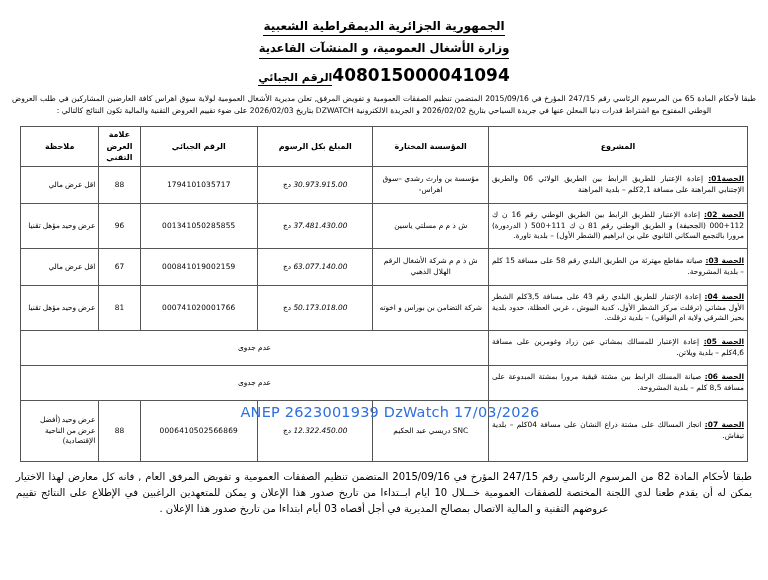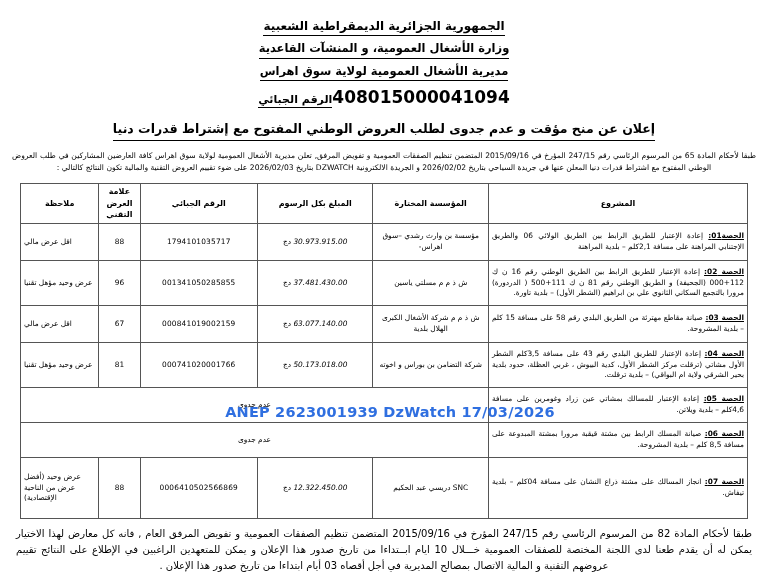"مديرية الأشغال العمومية لولاية سوق" div.hline { html: <div>مديرية الأشغال العمومية لولاية سوق اهراس</div> -> none }
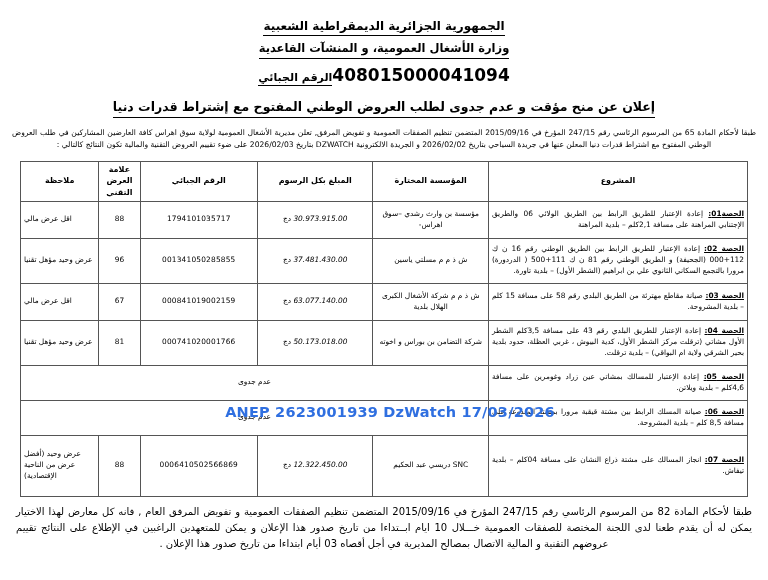"إعلان عن منح مؤقت و" div.doc-title { html: <div>إعلان عن منح مؤقت و عدم جدوى لطلب العروض الوطني المفتوح مع إشتراط قدرات دنيا</div> -> none }
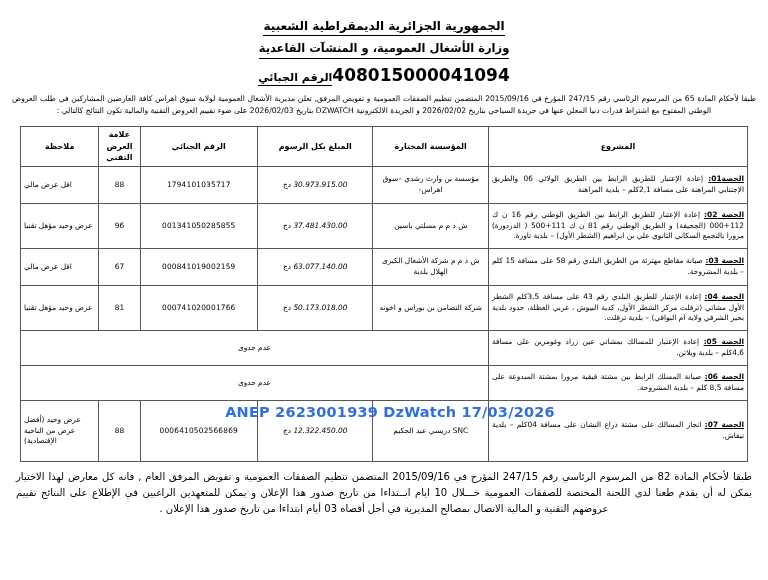"اقل عرض مالي" td.remark { font-family: none -> Liberation Serif, serif; text-align: left -> right }
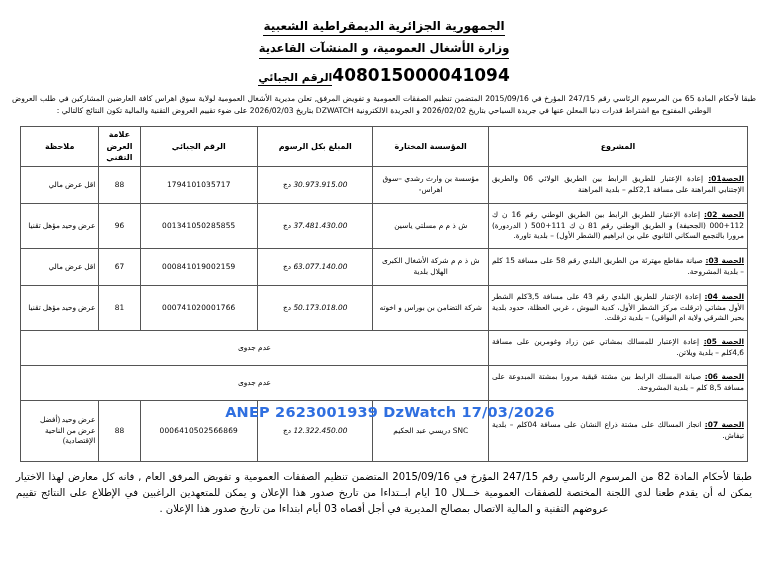"ش ذ م م شركة" td.company { text: الكبرى الهلال بلدية -> الرقم الهلال الذهبي }
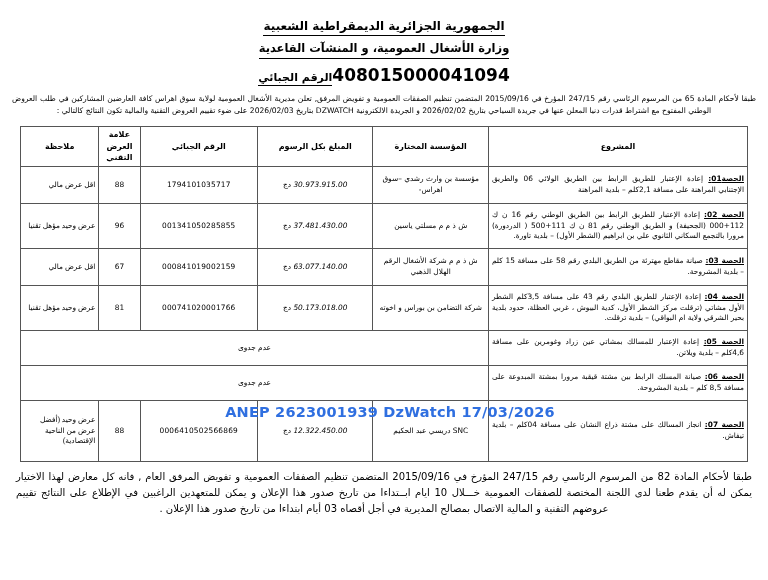"ANEP 2623001939 DzWatch 17/03/2026" .anep { font-weight: bold -> normal }
